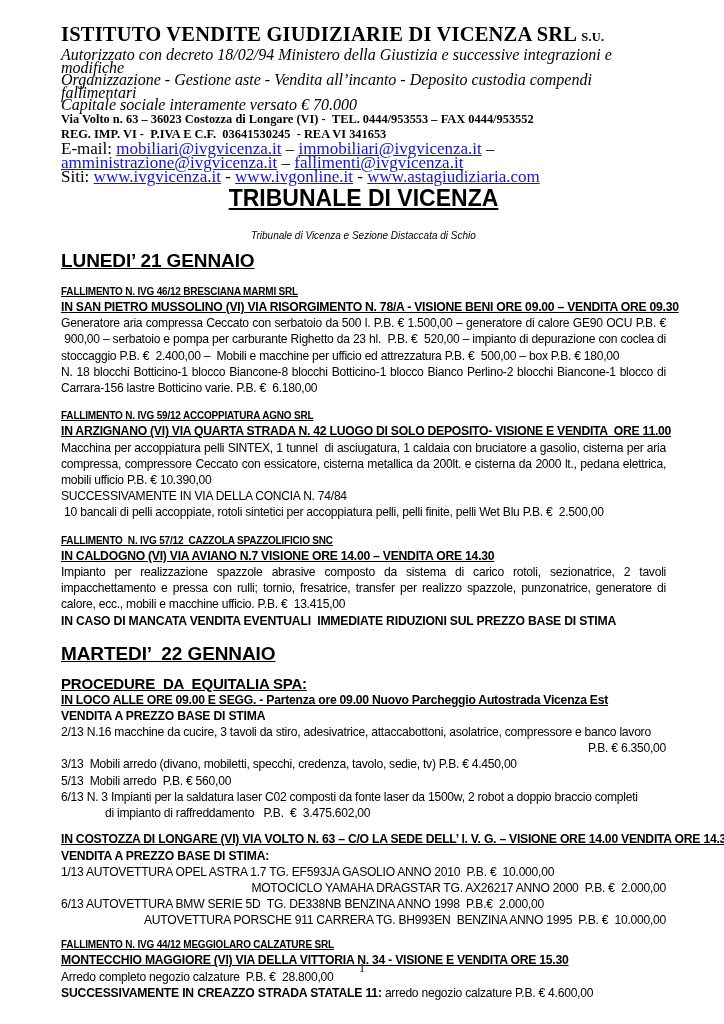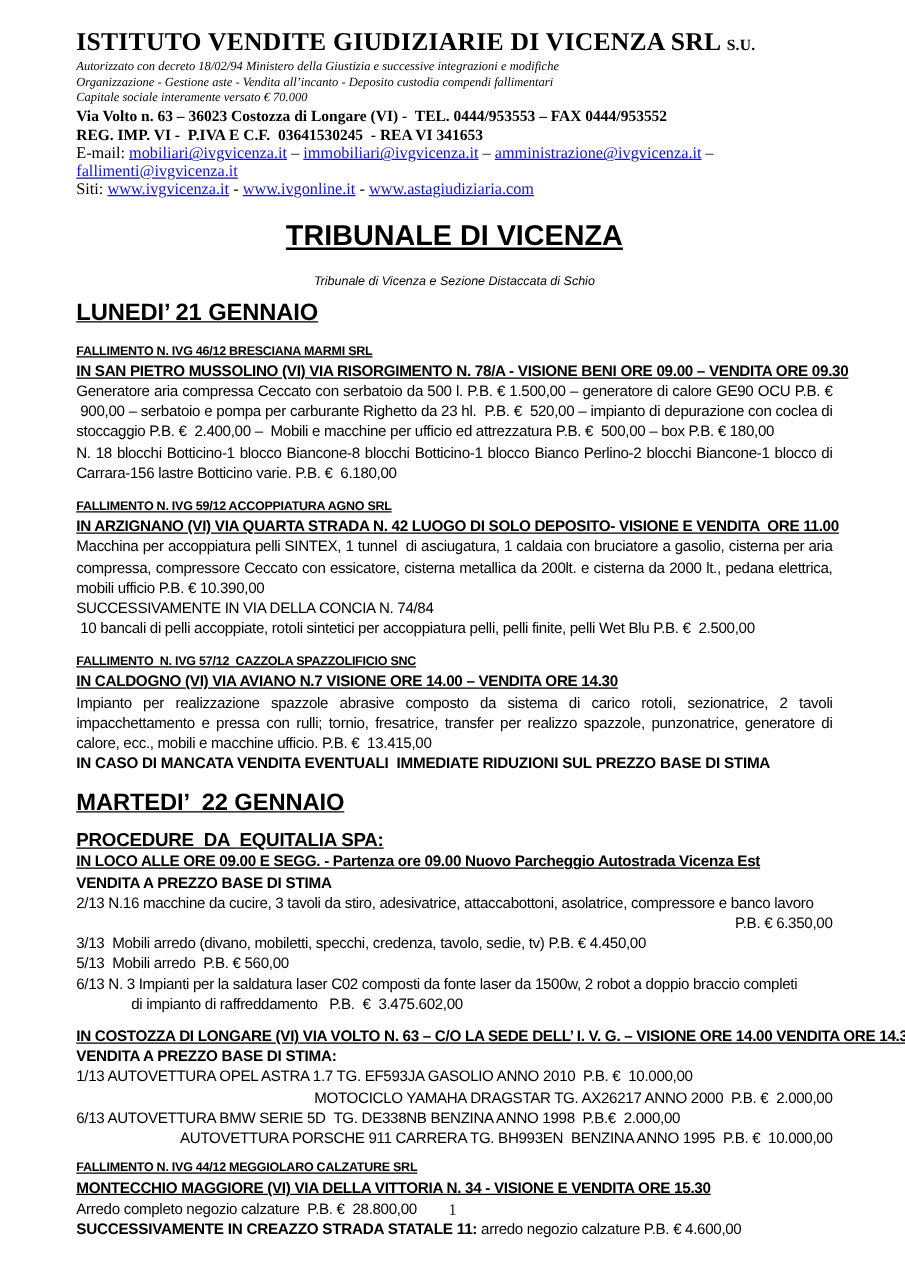"Autorizzato con decreto 18/02/94" .lh-italic { font-size: 10px -> 16px }
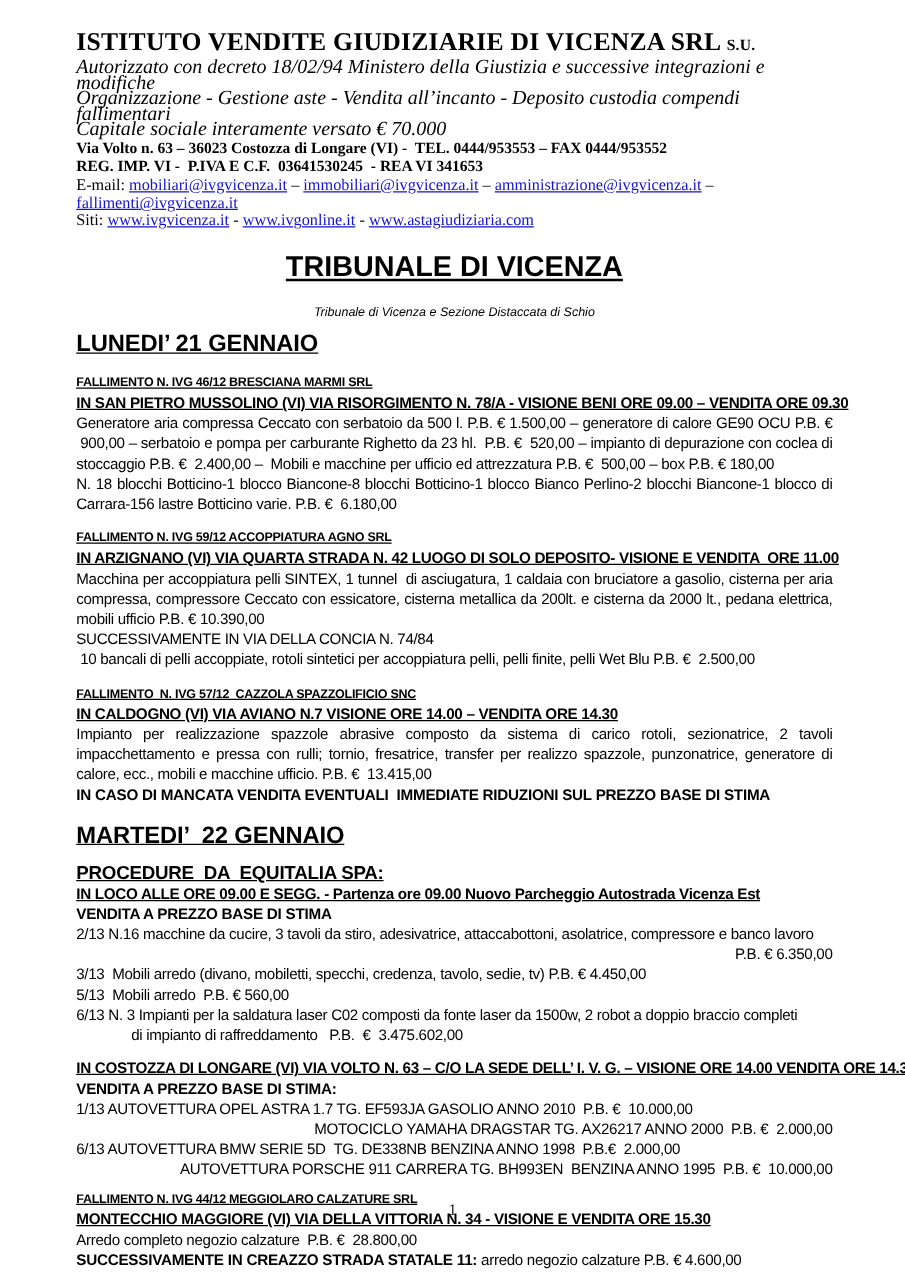"E-mail: mobiliari@ivgvicenza.it –" .lh-line { font-size: 13px -> 17px }
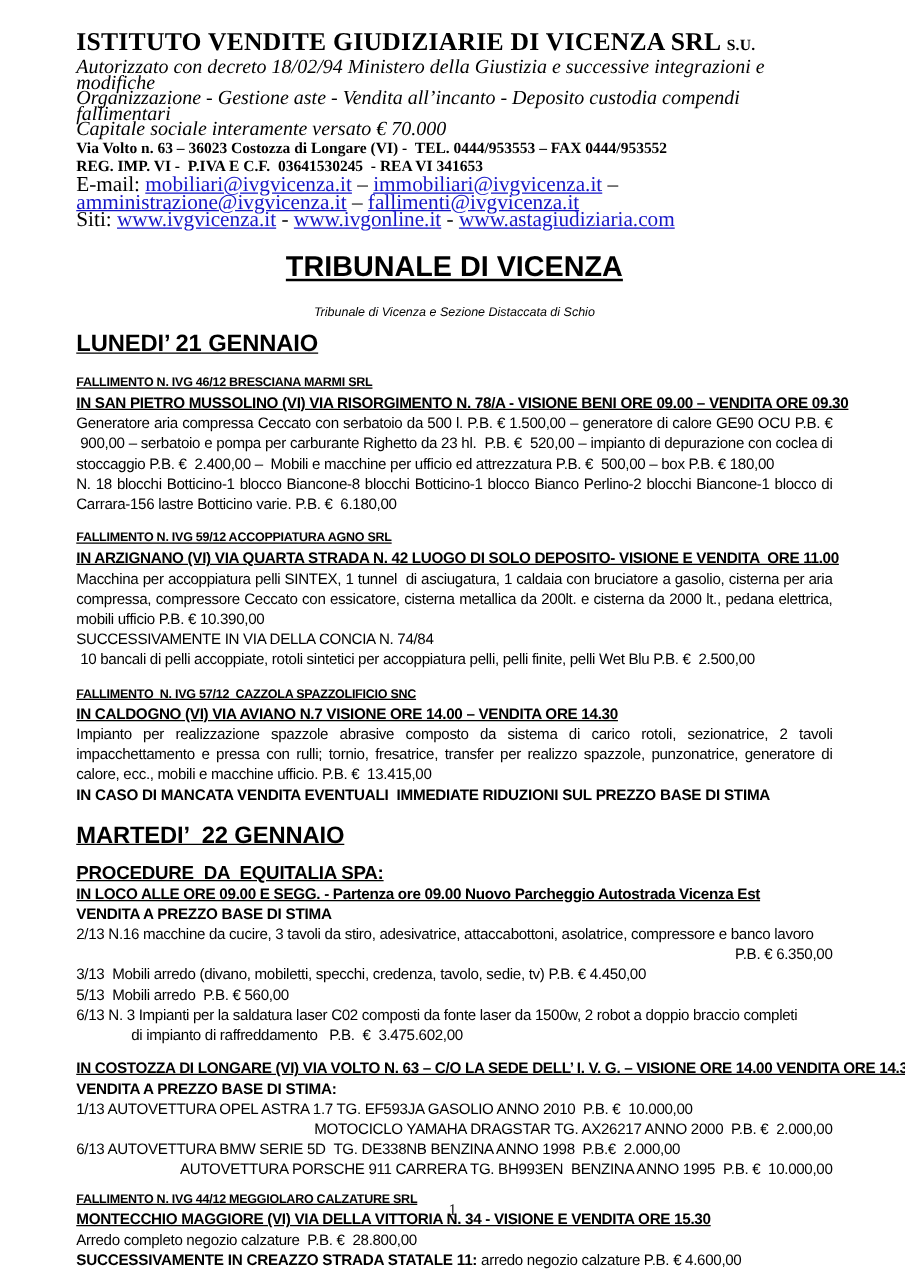"TRIBUNALE DI VICENZA" .doc-title { margin-top: 16px -> none }
